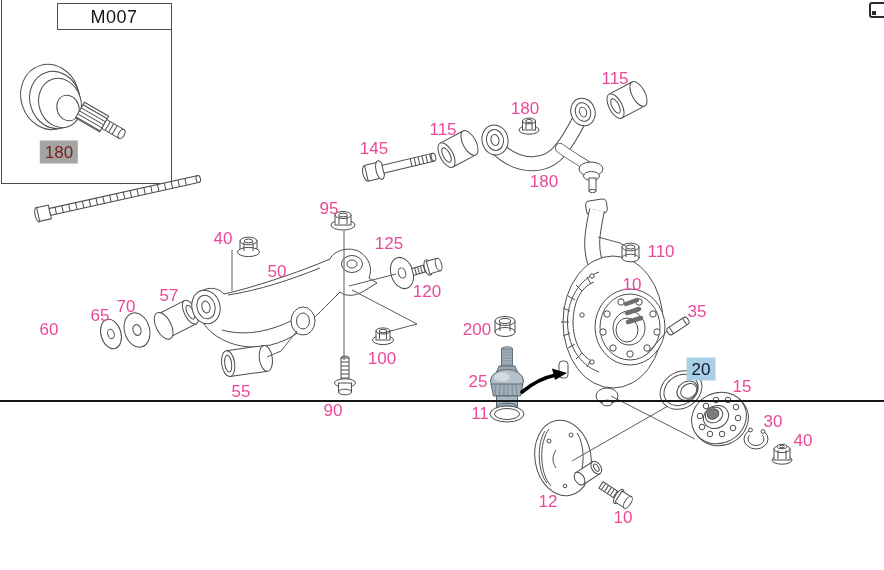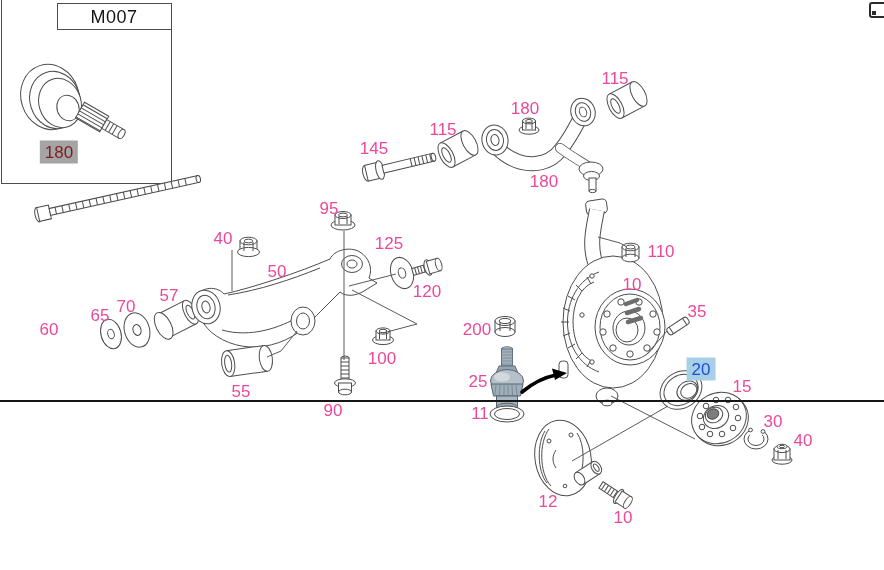"20" .plabel.blue { color: #1d4ed8 -> #0f172a }
